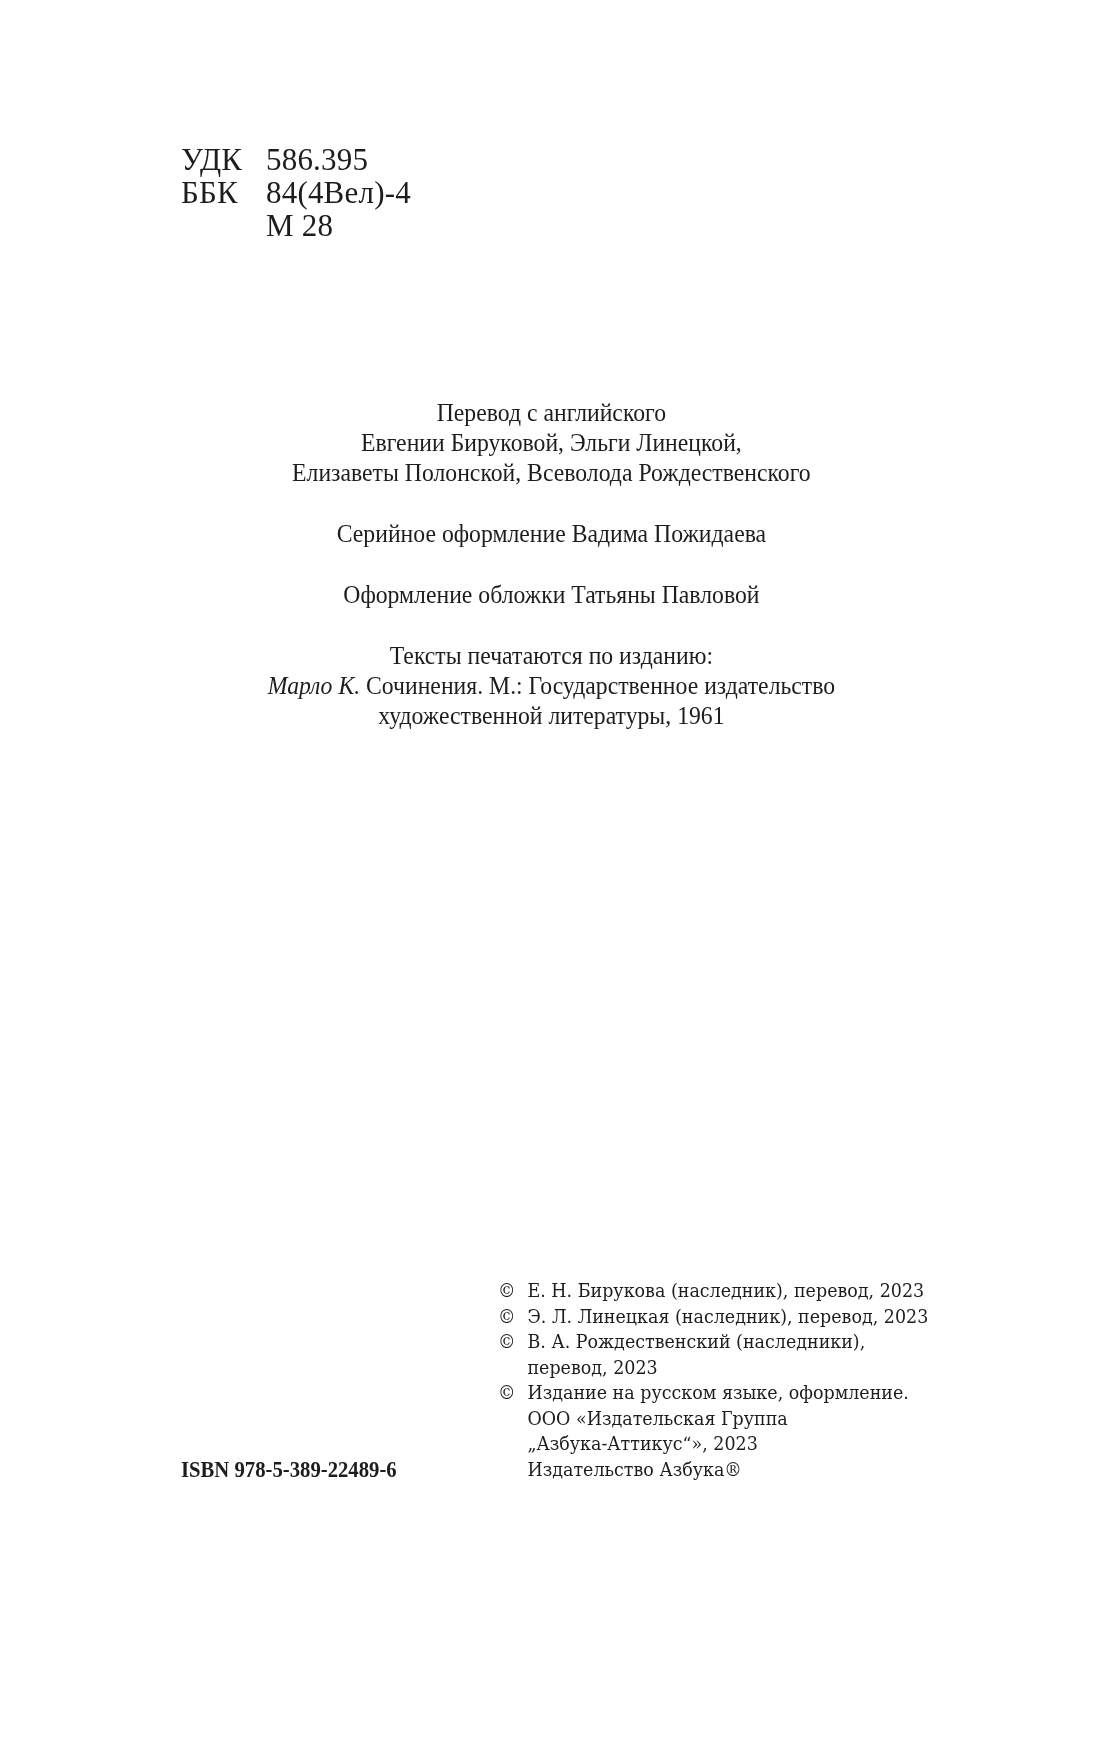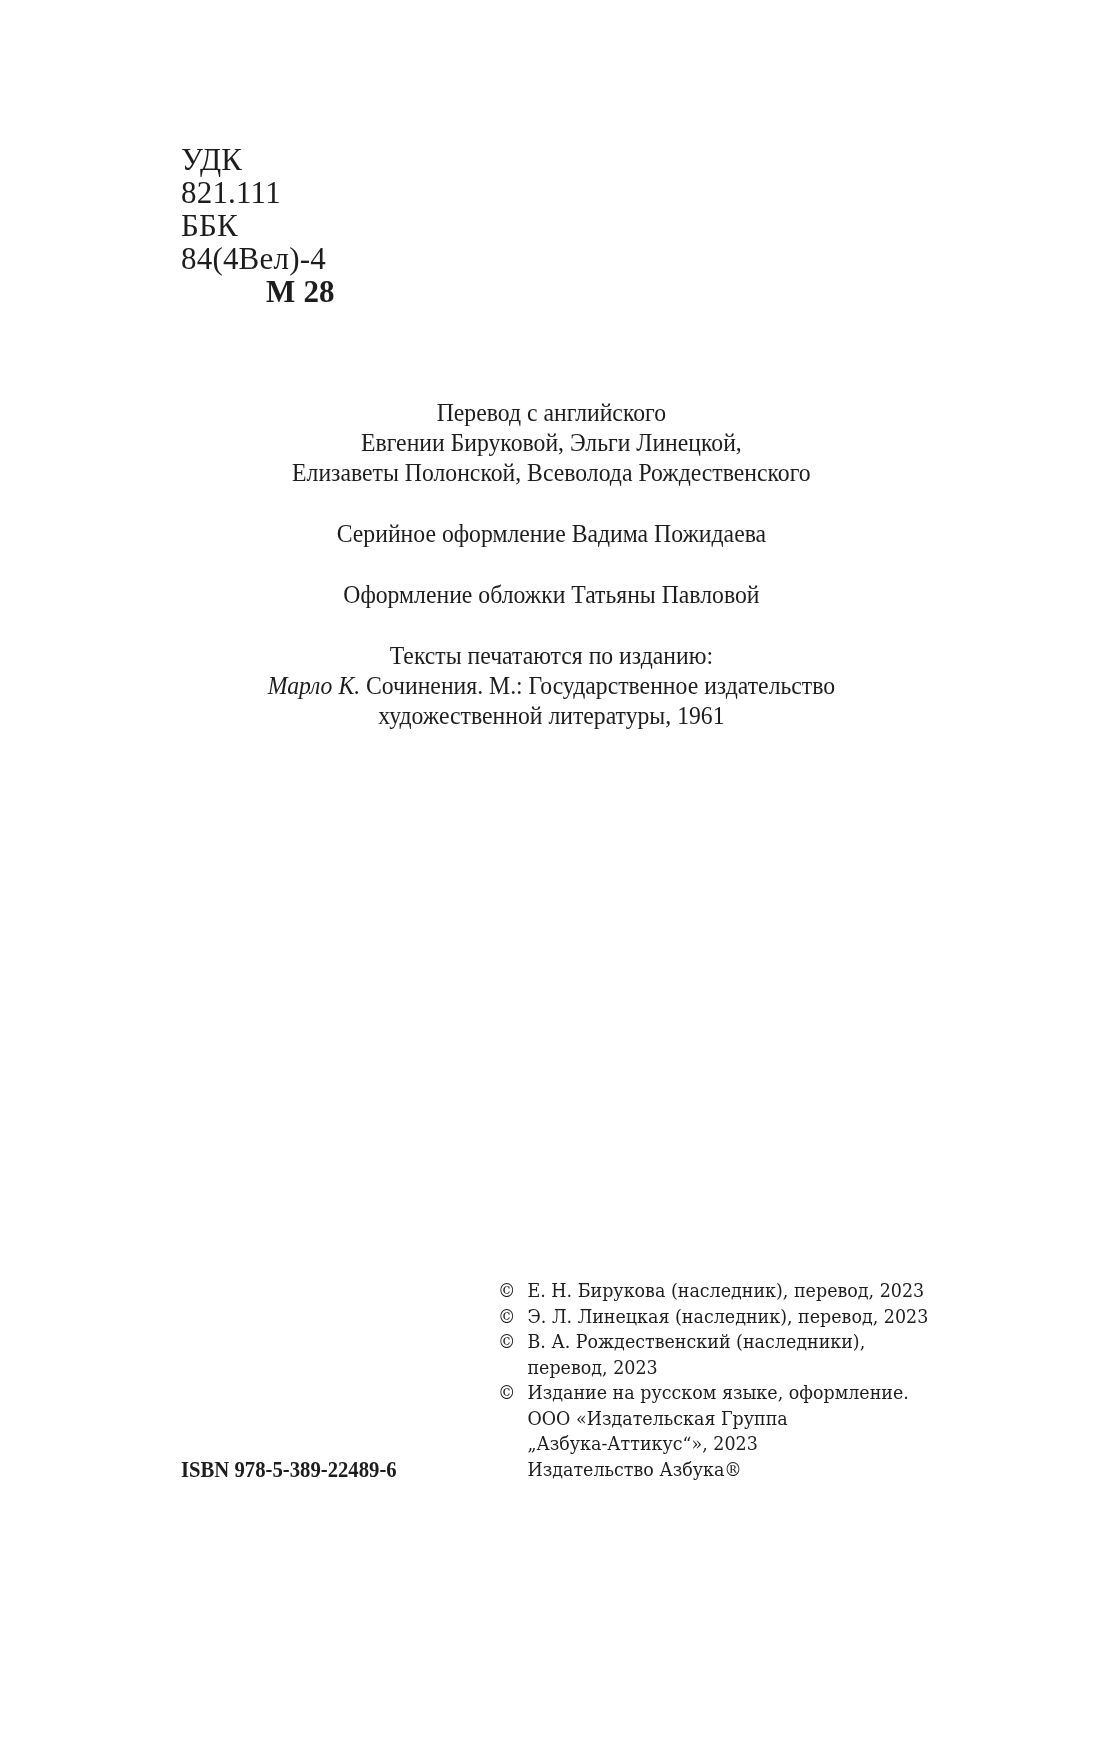"УДК" .classif-row { flex-direction: column -> none }
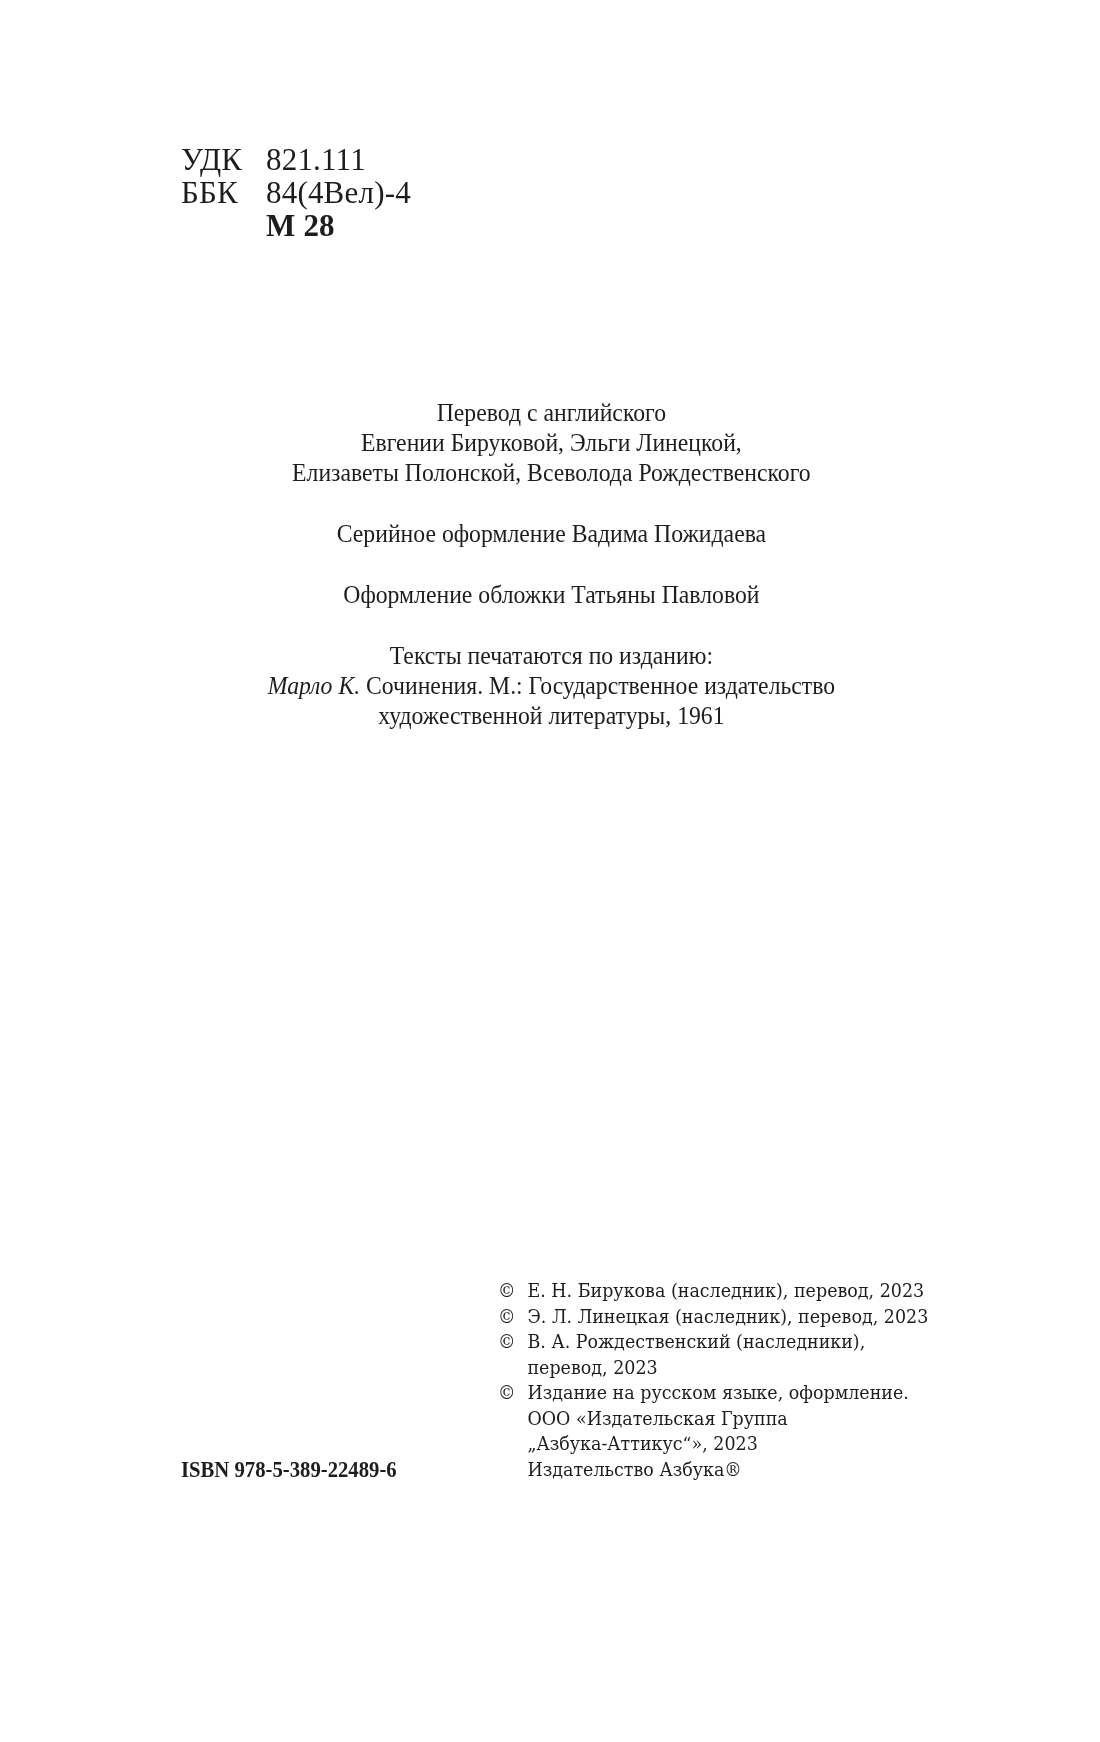"821.111" span.classif-val { text: 821.111 -> 586.395 }
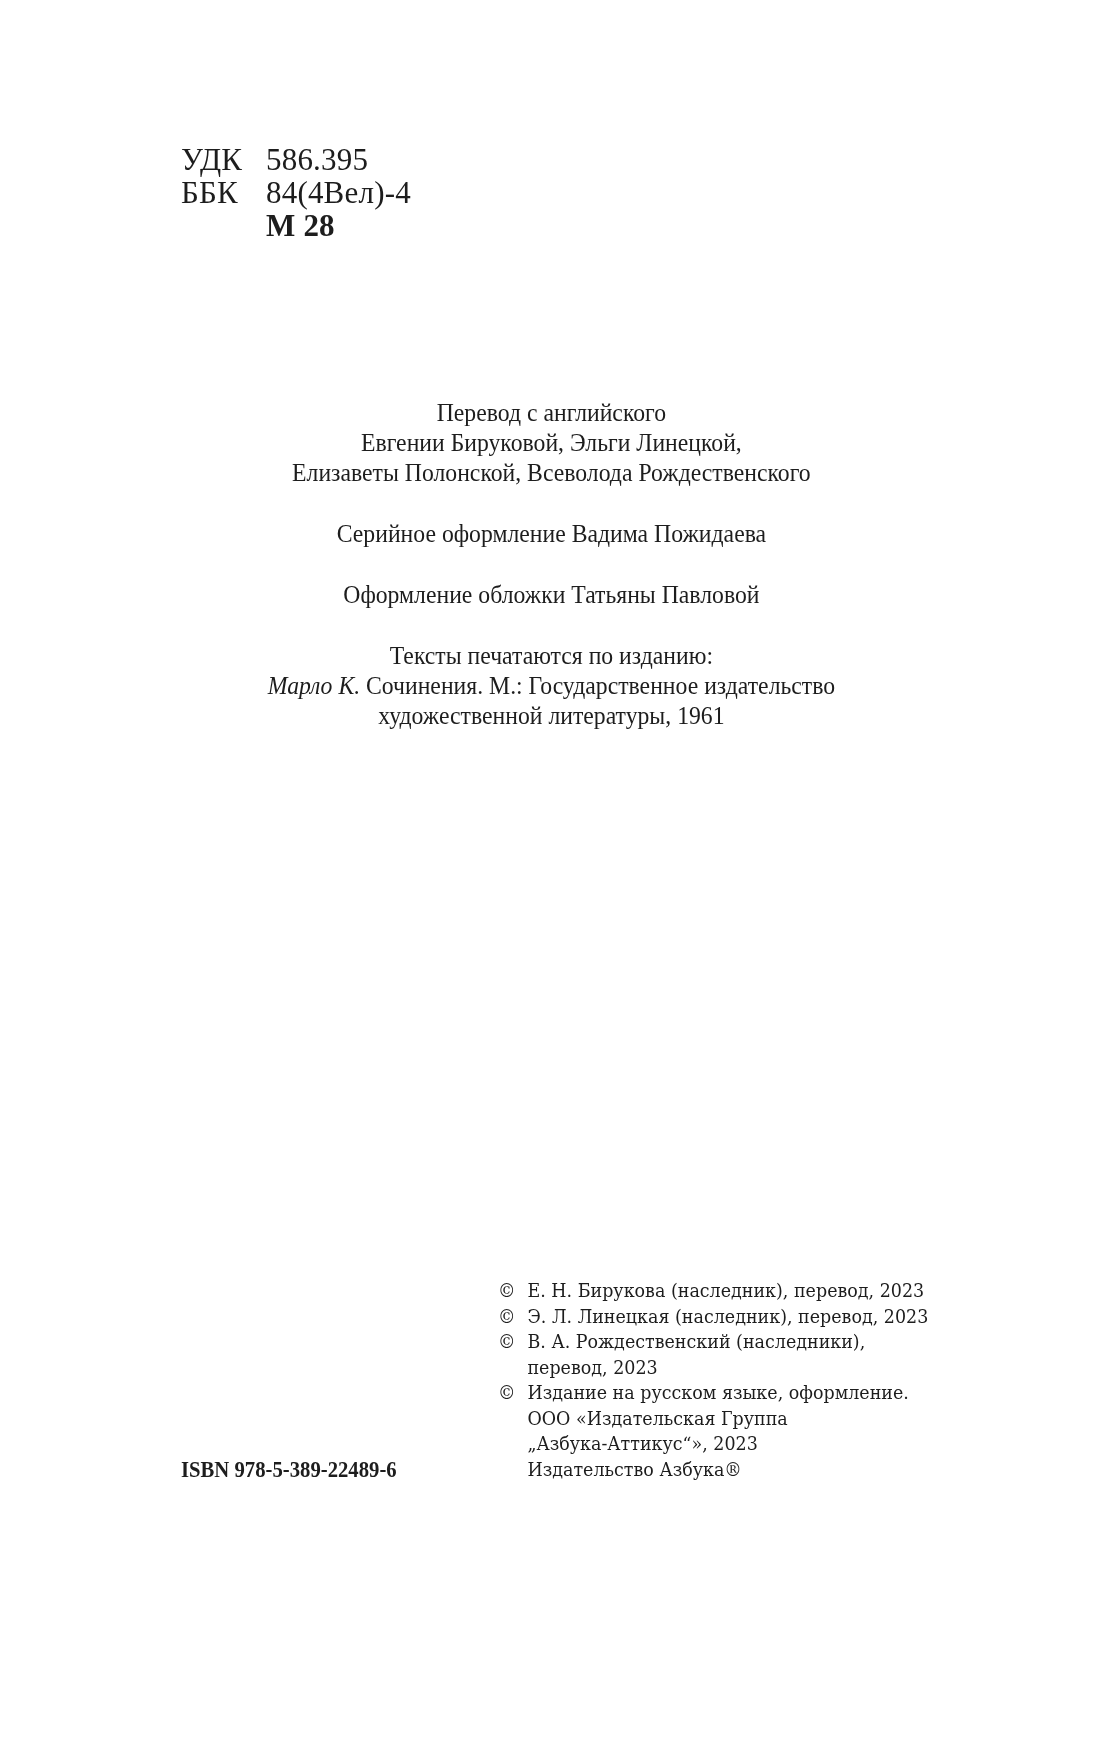"М 28" .classif-row.indent { font-weight: bold -> none }
